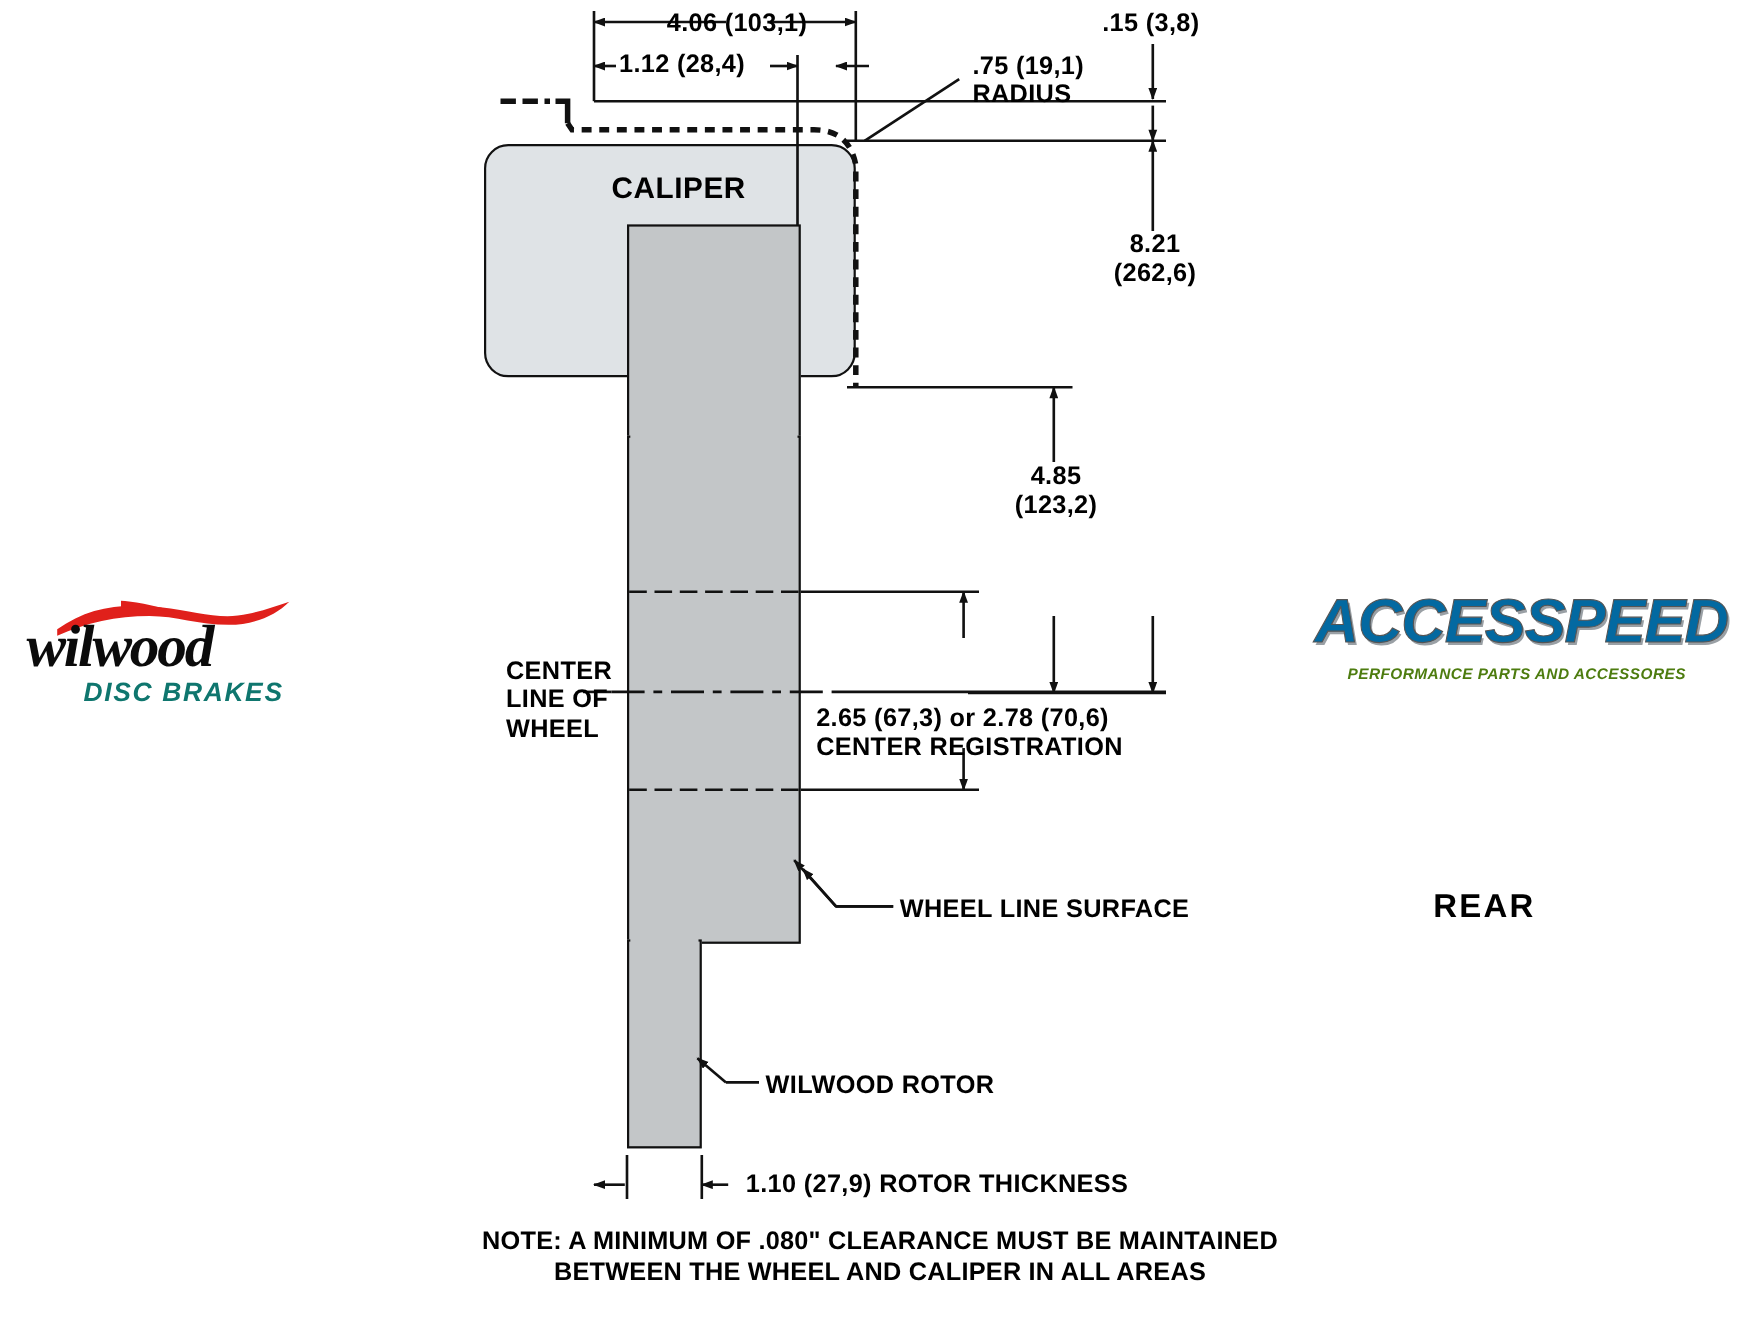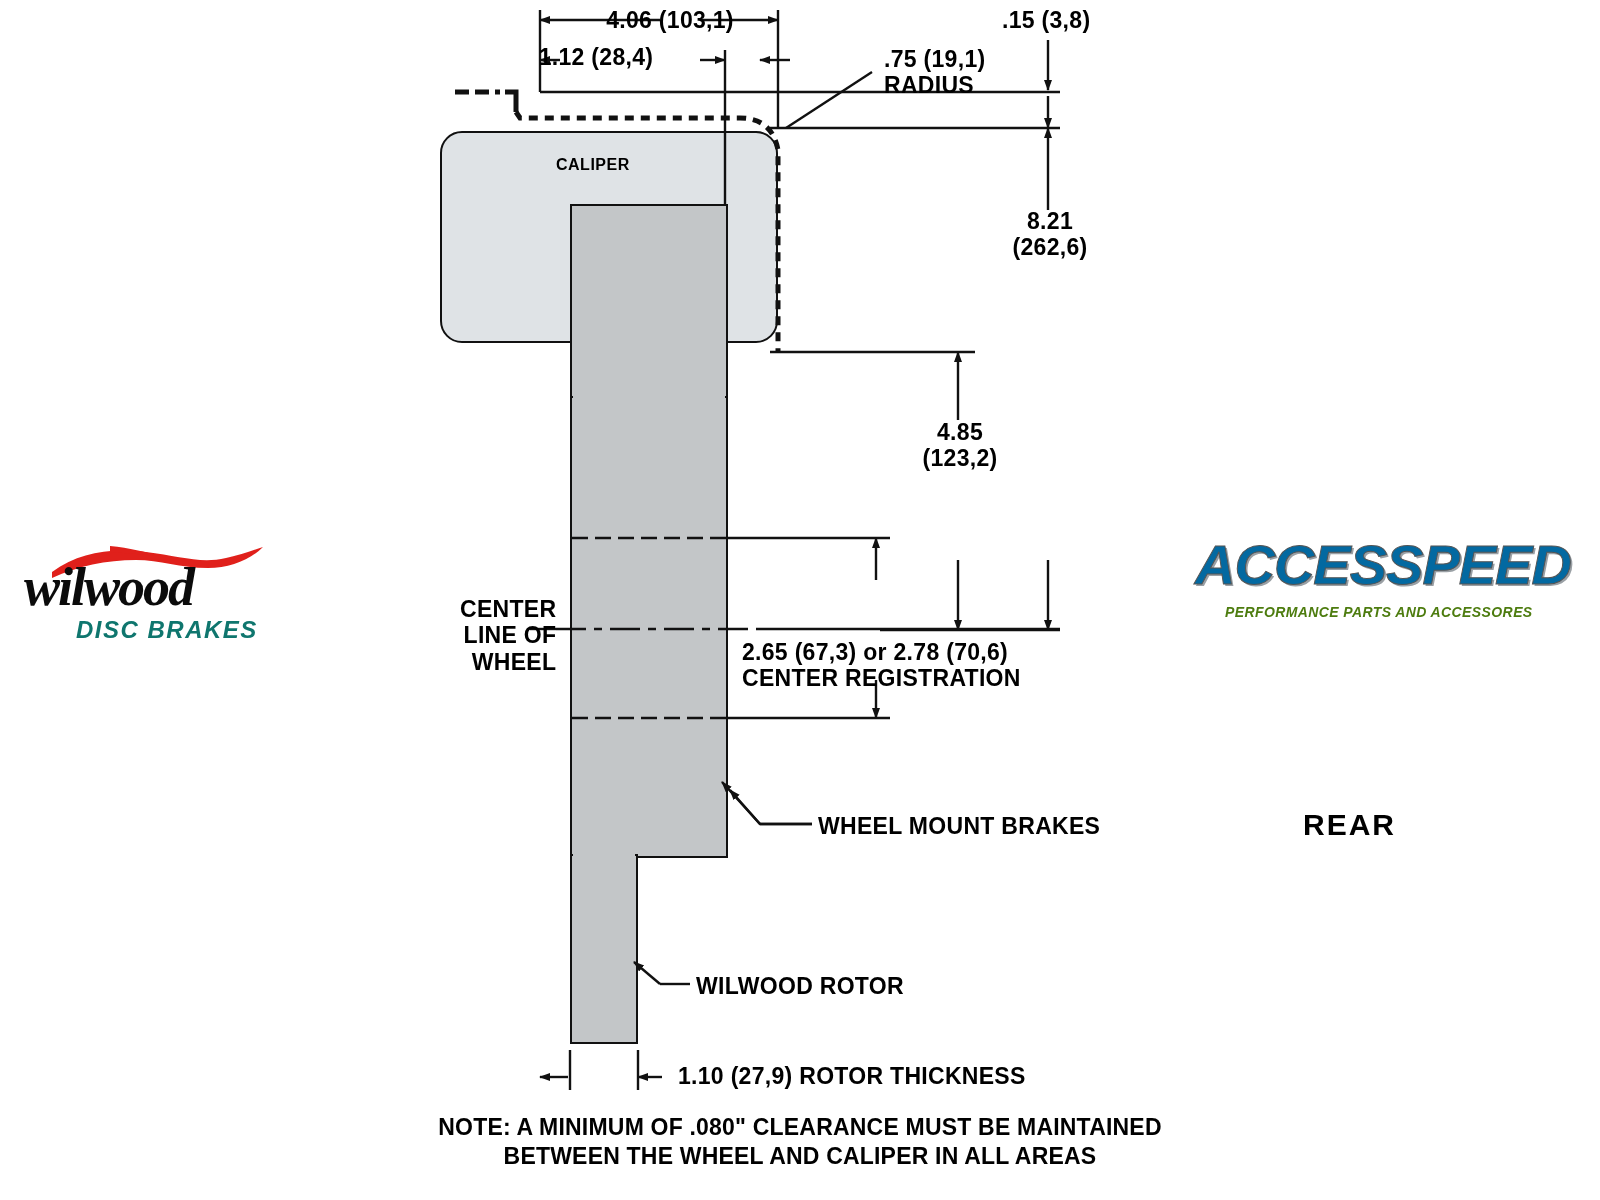"1.12 (28,4)" div.abs { left: 448px -> 472px }
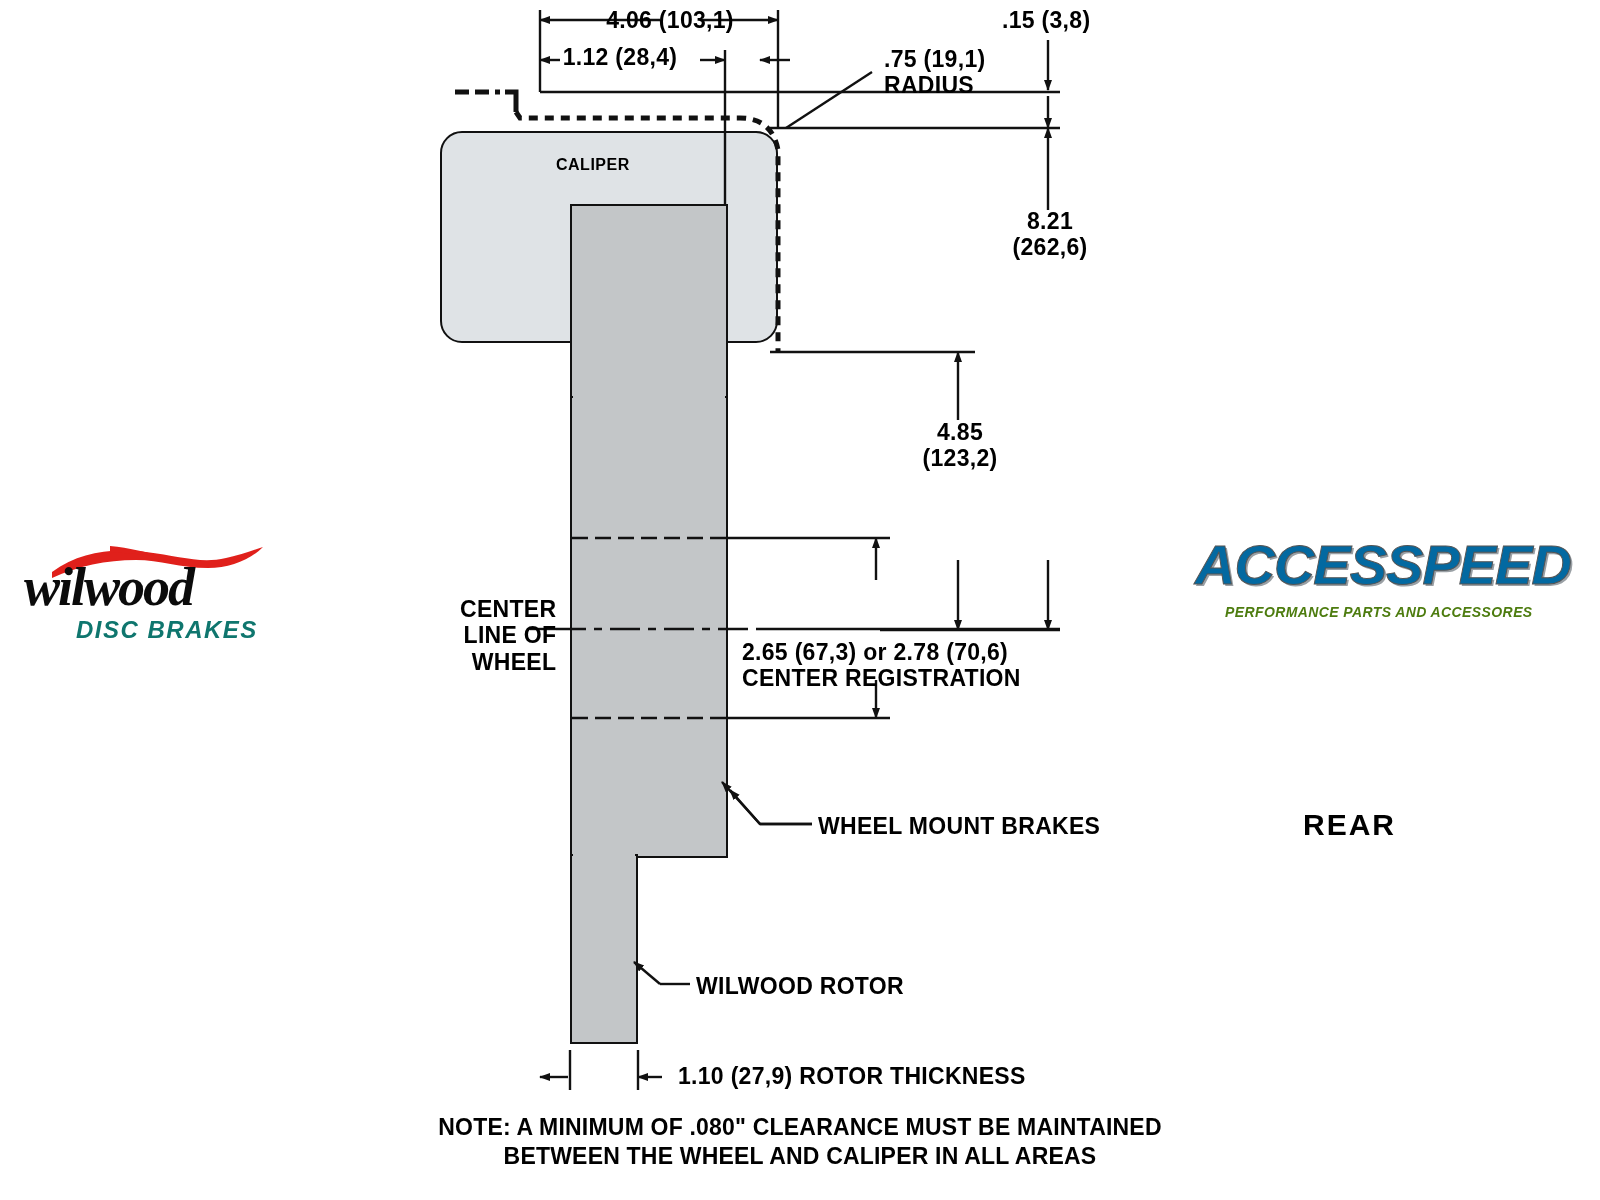"CALIPER" .caliper-text { font-size: 16px -> 27px }
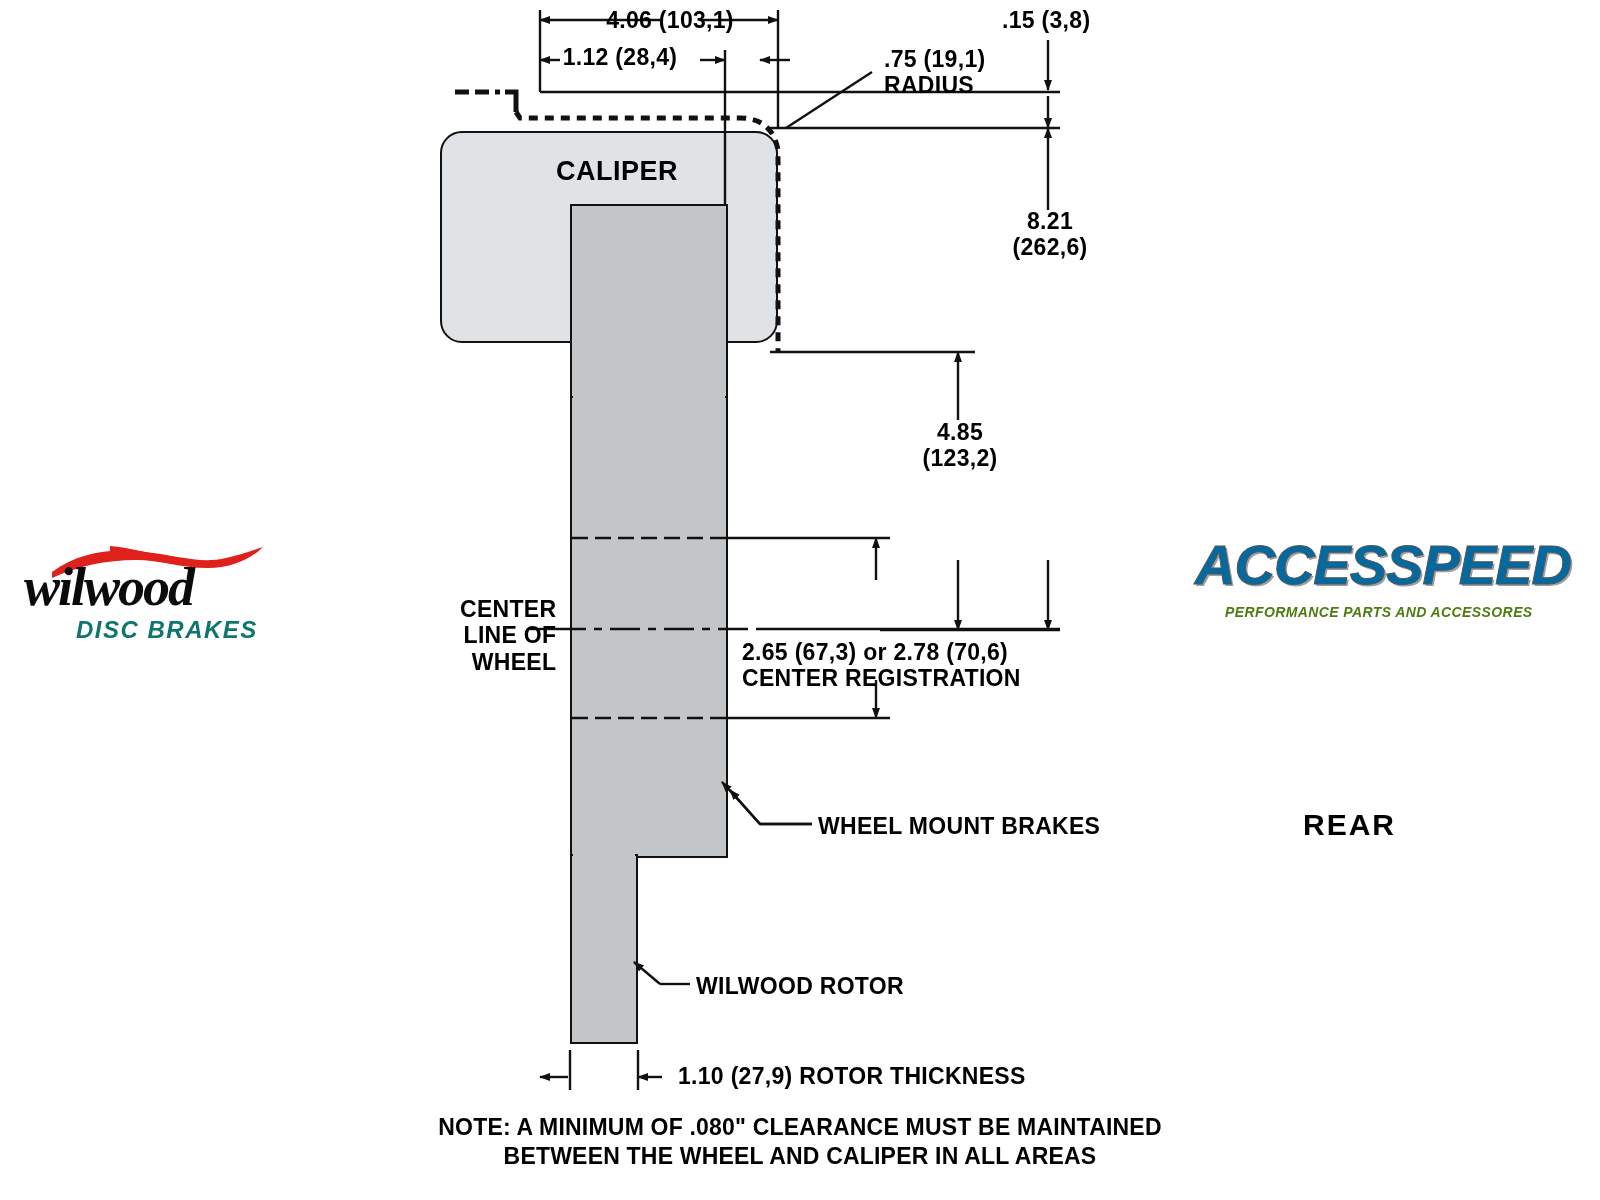"CENTER" div.abs { text-align: right -> none }
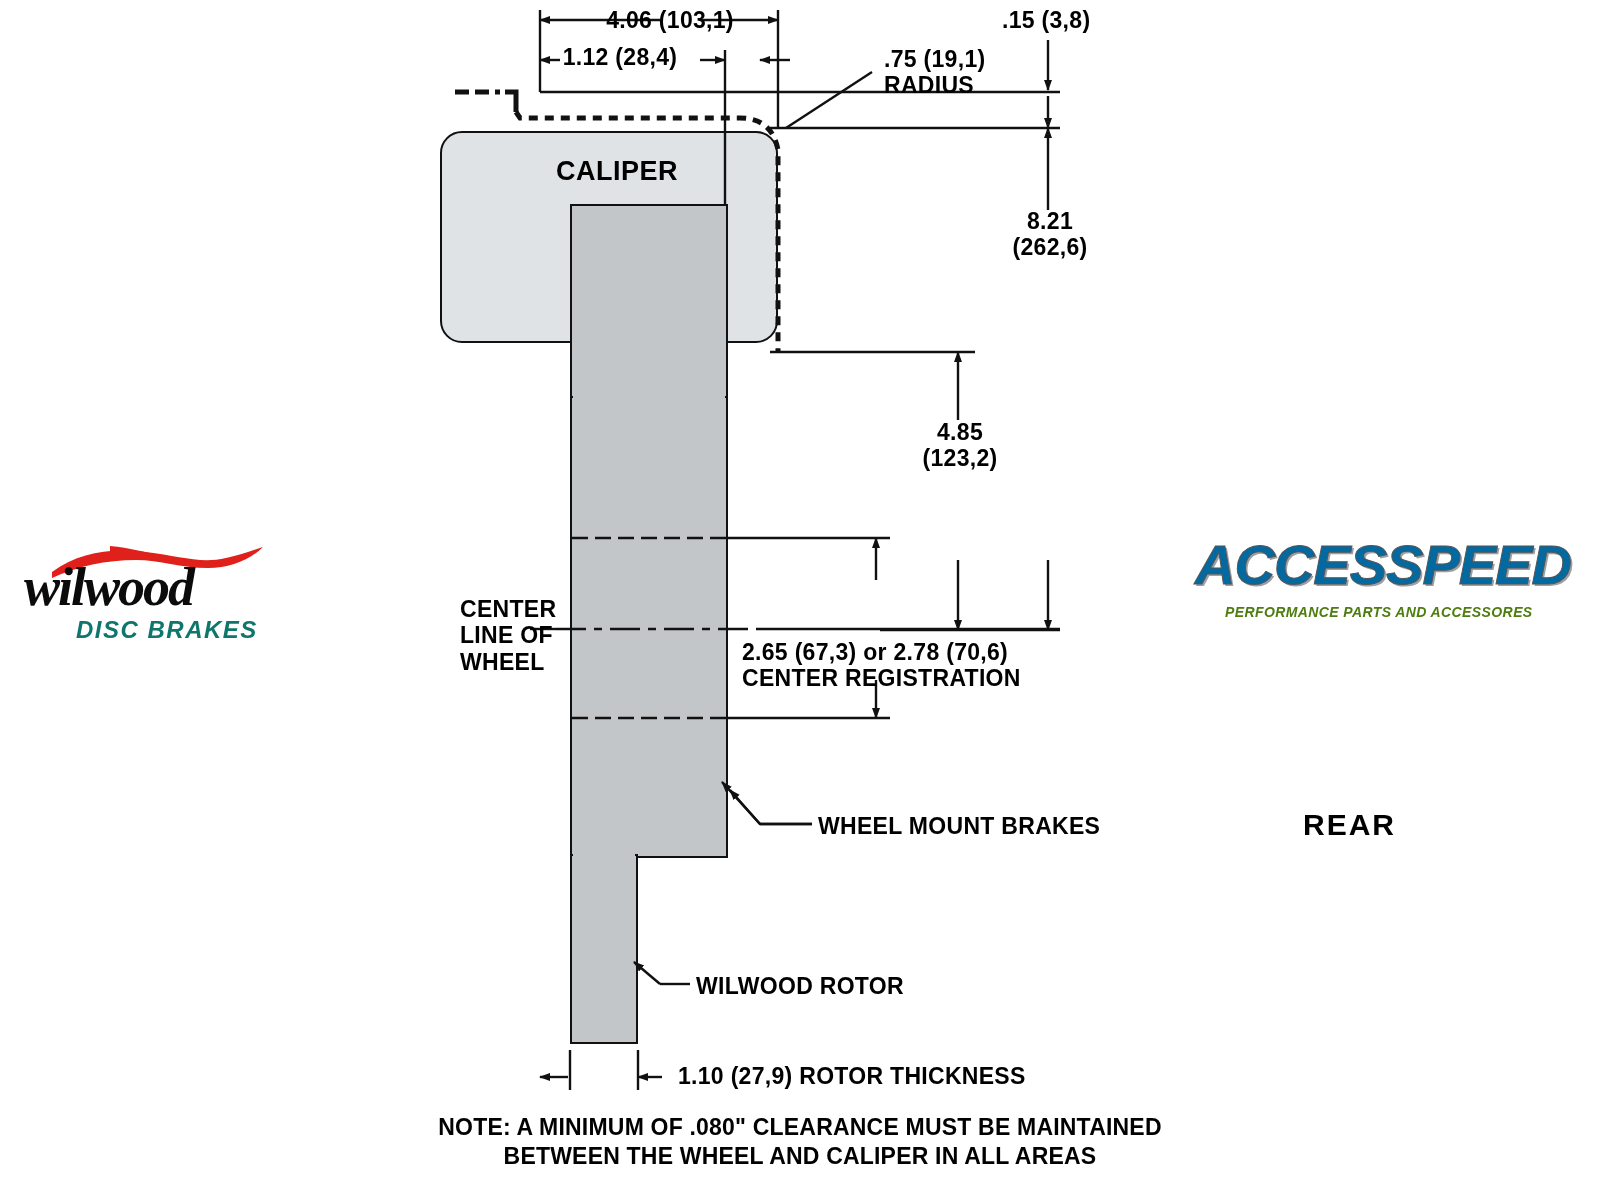"WHEEL MOUNT BRAKES" div.abs { text: MOUNT BRAKES -> LINE SURFACE }
